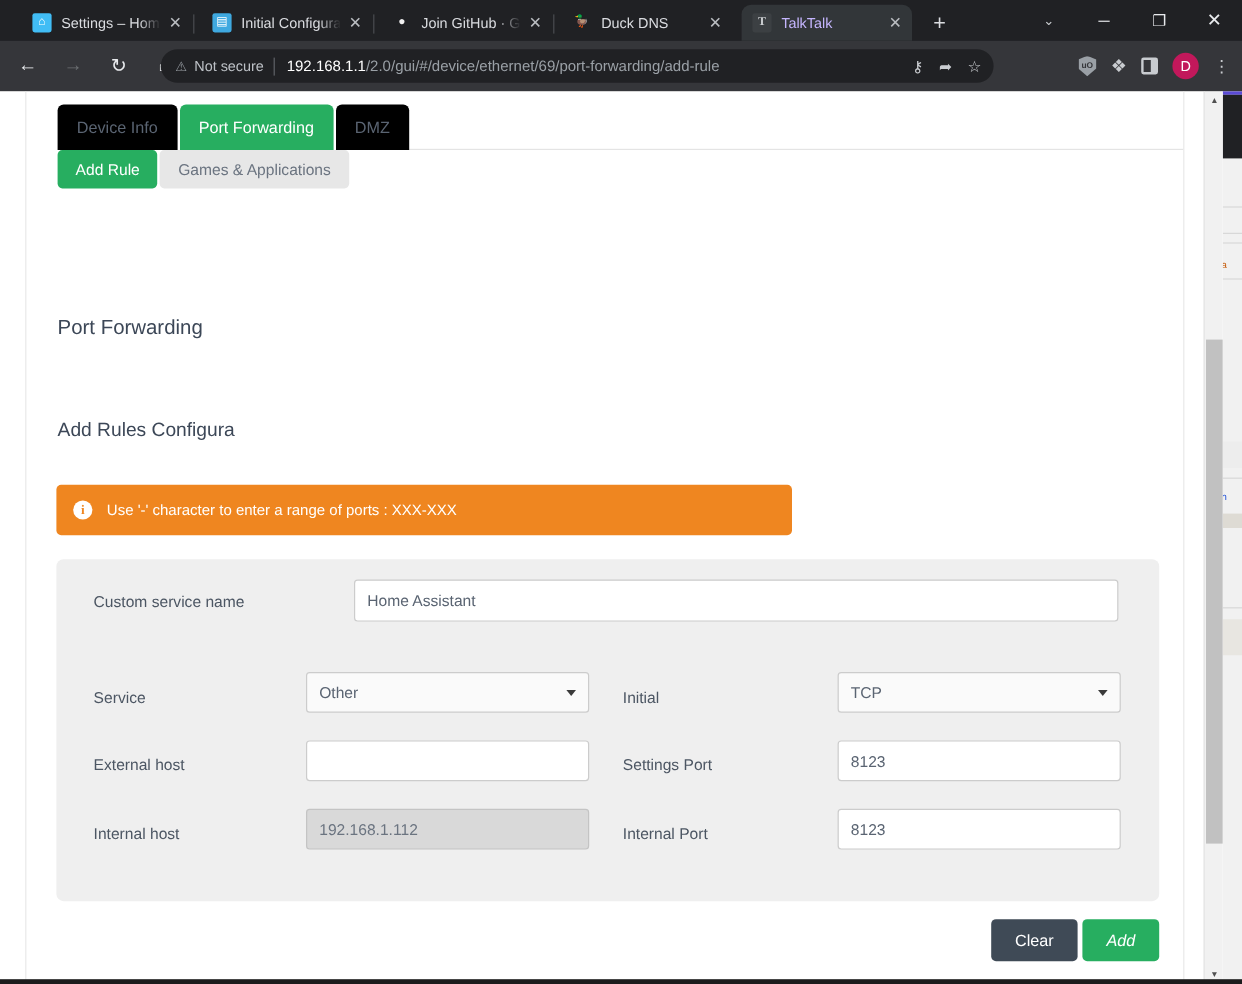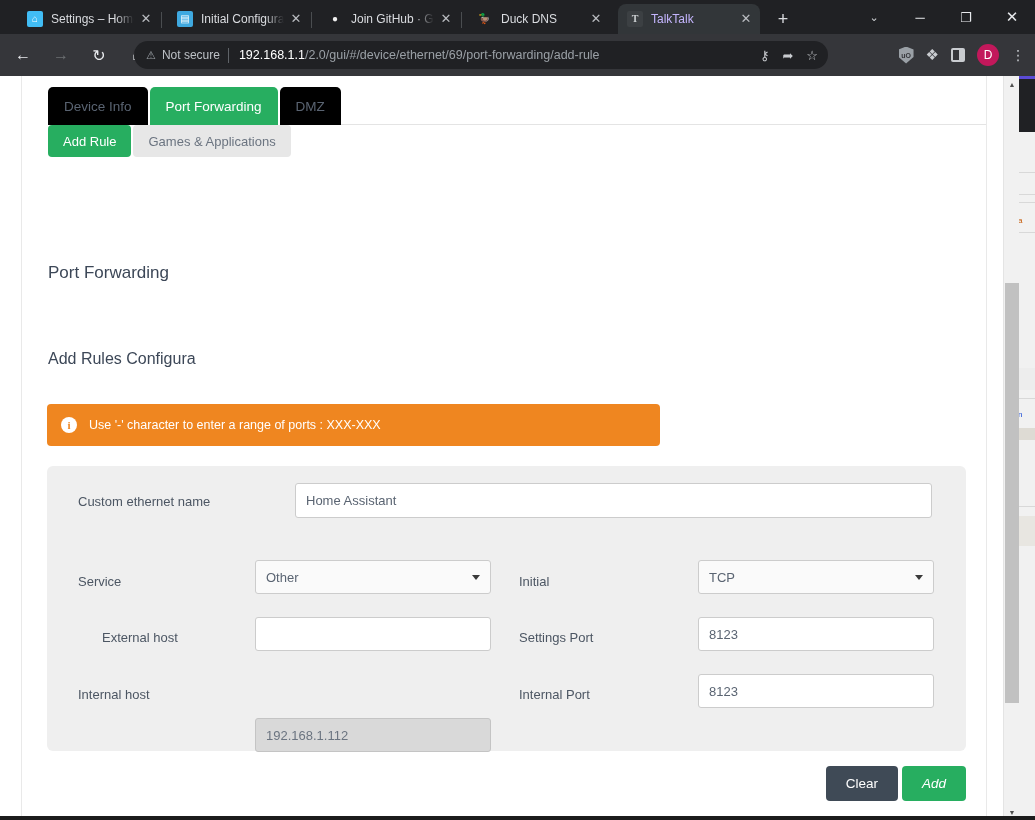"Custom ethernet name" div.f-label { text: ethernet -> service }
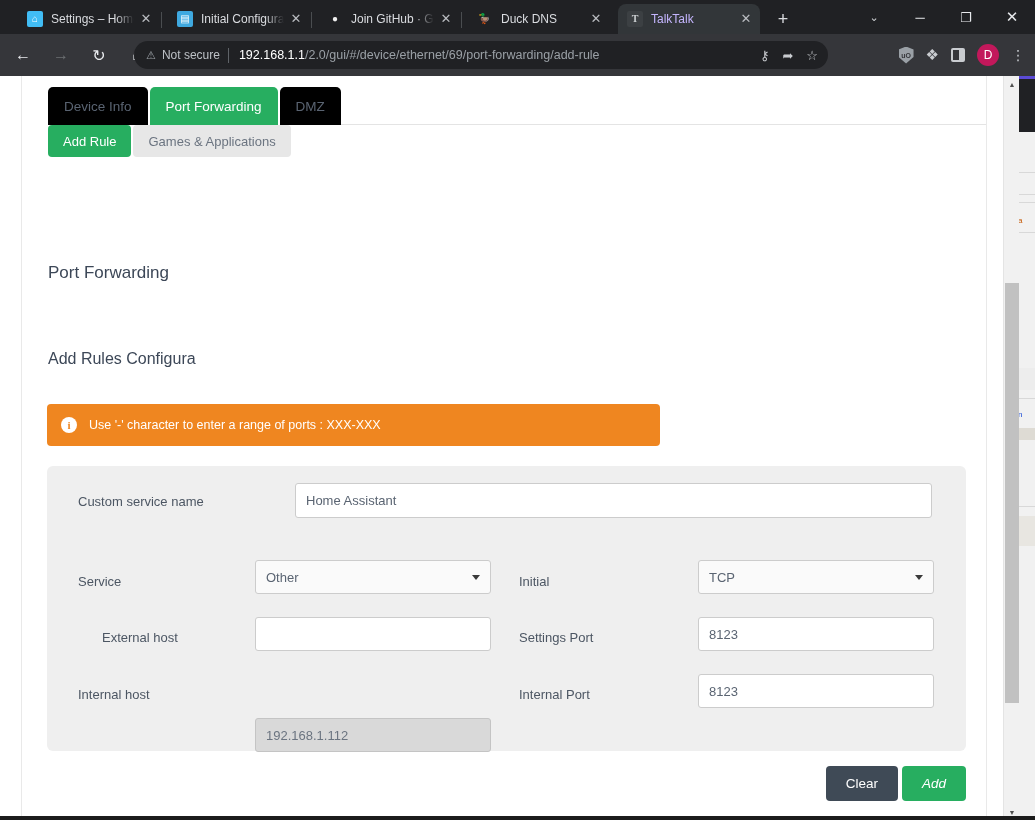"External host" div.f-label { margin-left: 24px -> none }
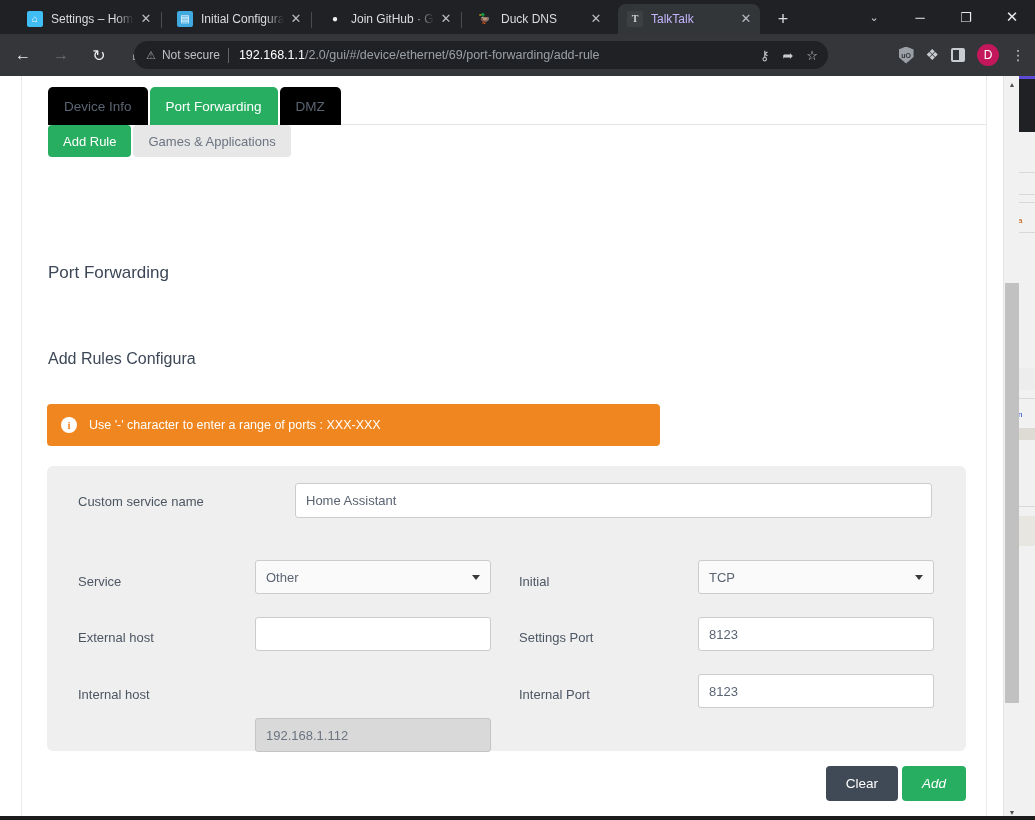"192.168.1.112" .f-input.readonly { margin-top: 44px -> none }
